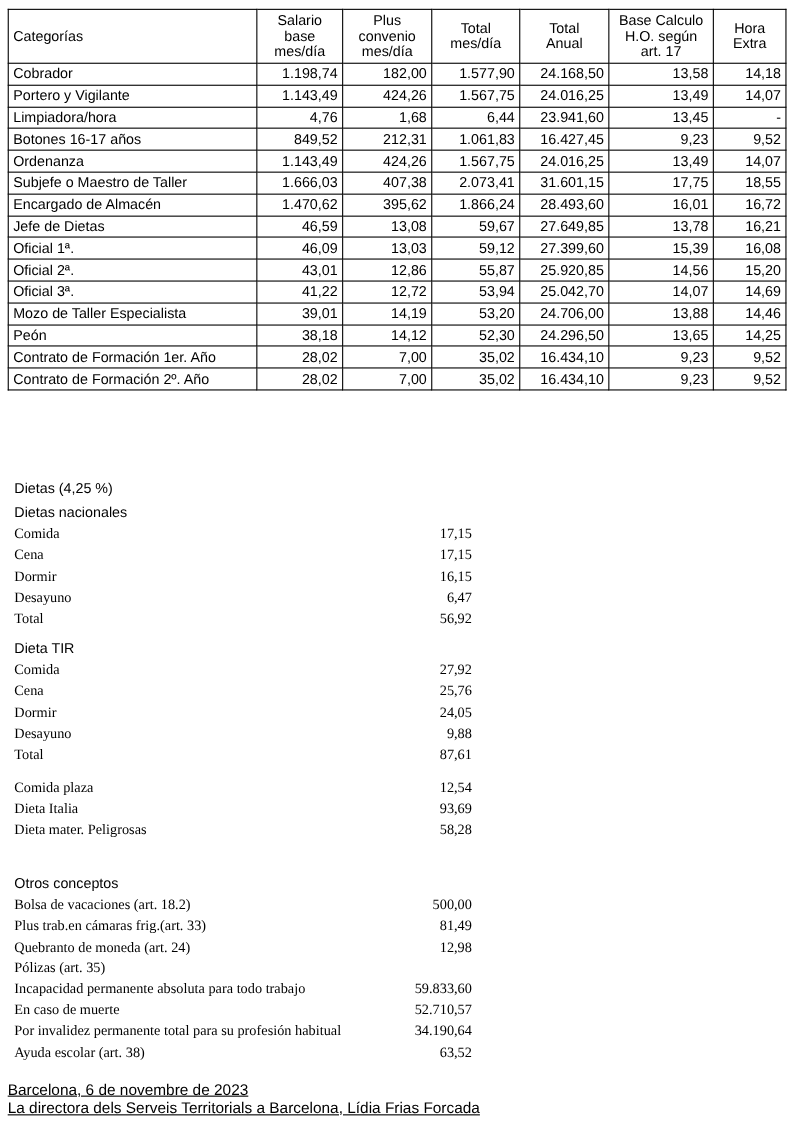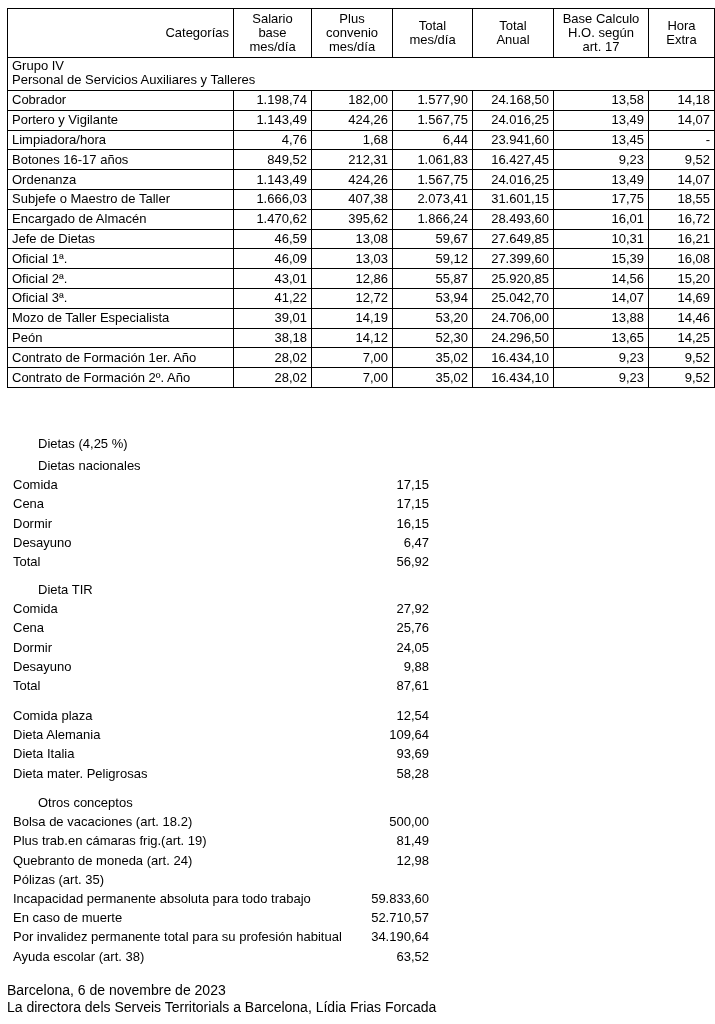"Categorías" table.sal th.cat { text-align: right -> left }
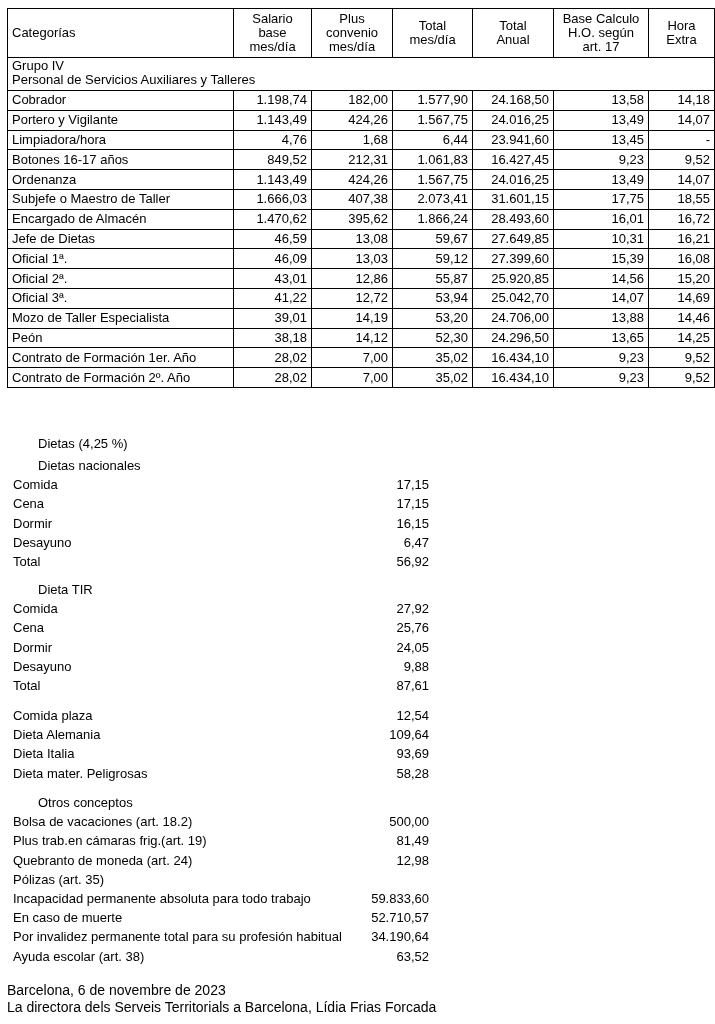"Grupo IV" tr { html: <tr> <td> <span>Grupo IV</span><br> <span>Personal de Servicios Auxiliares y Talleres</span> </td> </tr> -> none }
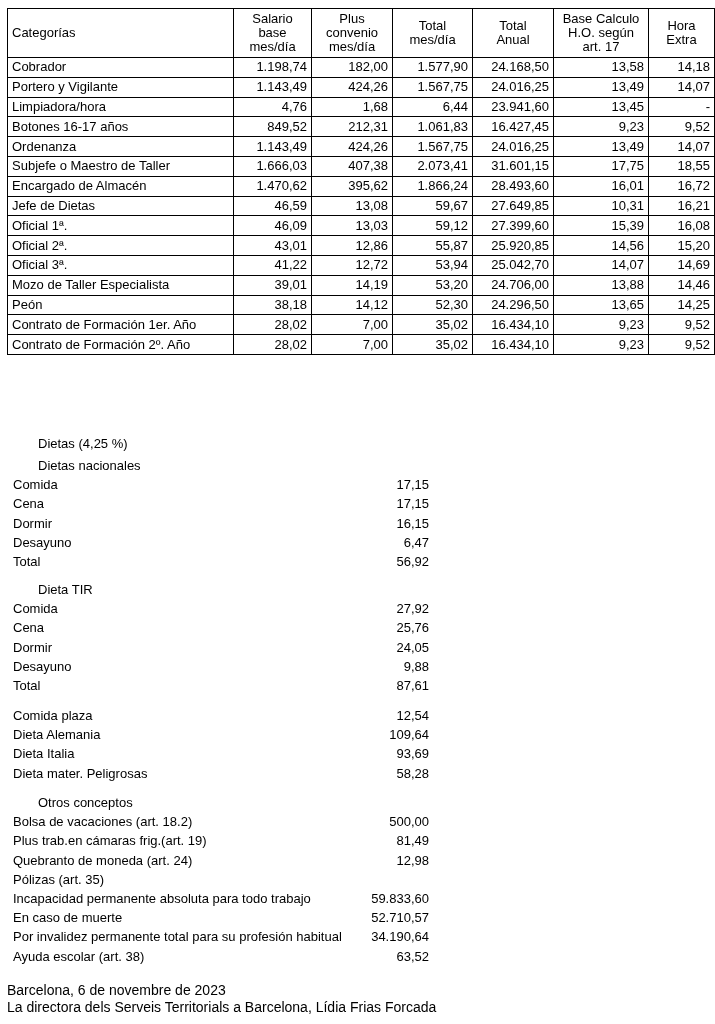"10,31" td.num { text: 10,31 -> 13,78 }
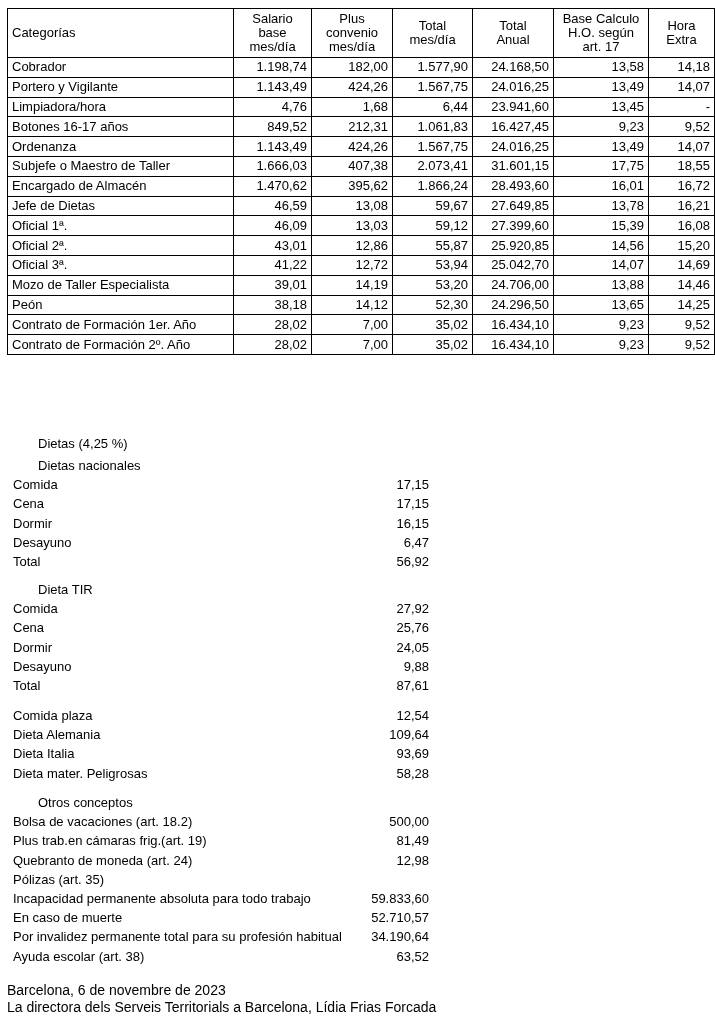"Dietas (4,25 %)" .heading { margin-left: 25px -> none }
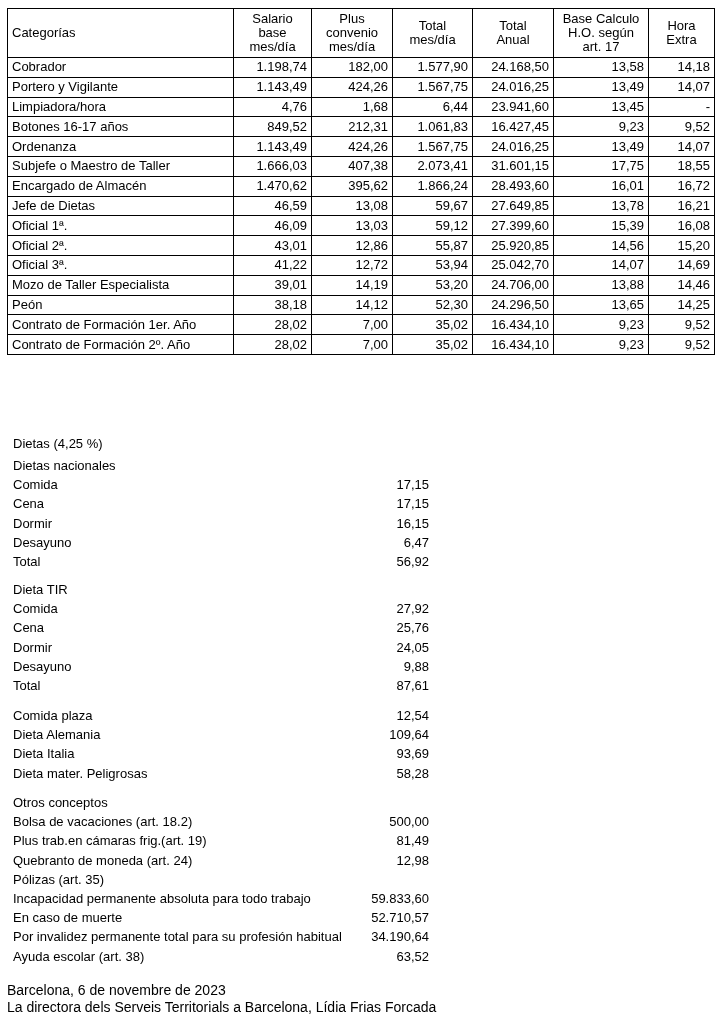"Comida" .list .row { font-family: none -> Liberation Serif, serif }
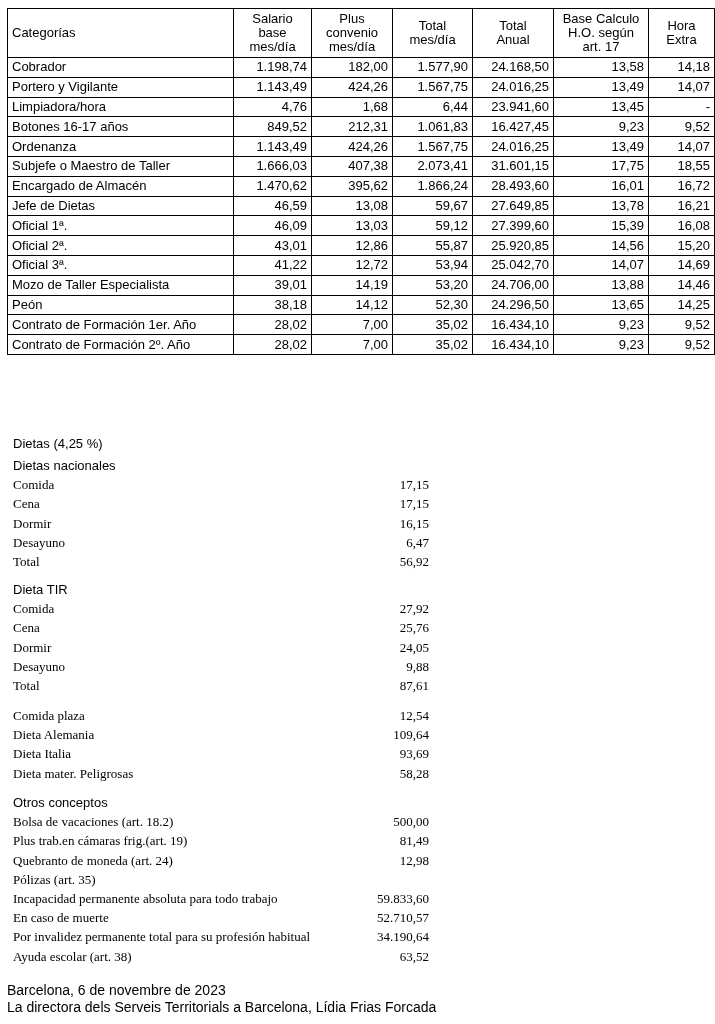"Dieta Alemania" div.row { html: <div> <span>Dieta Alemania</span> <span>109,64</span> </div> -> none }
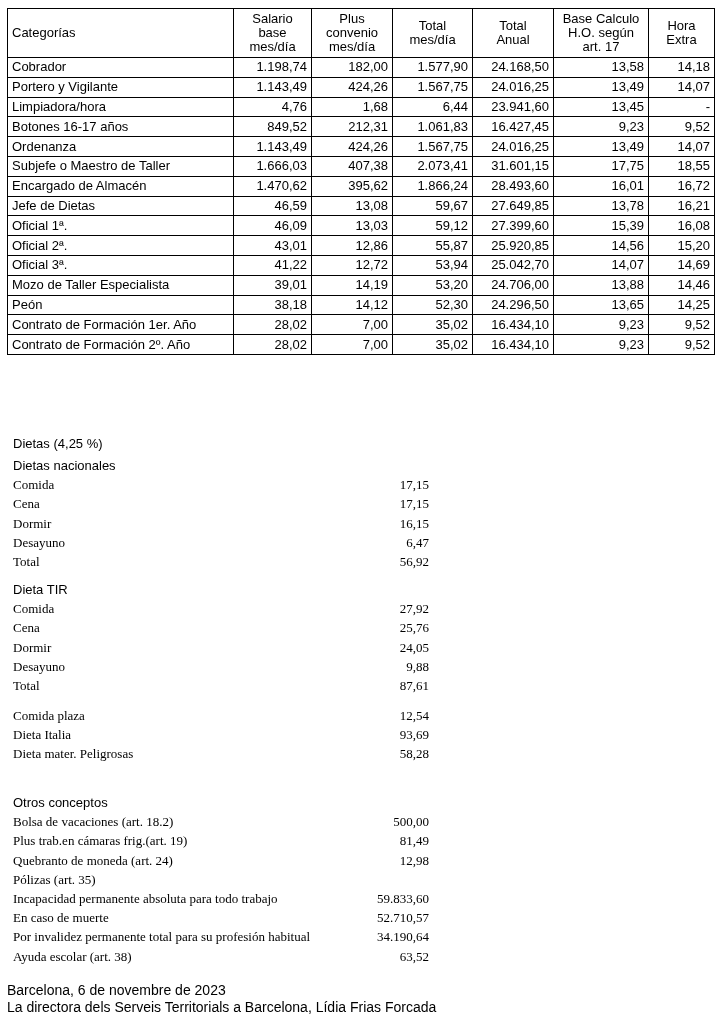"Plus trab.en cámaras frig.(art. 19)" span.lbl { text: 19 -> 33 }
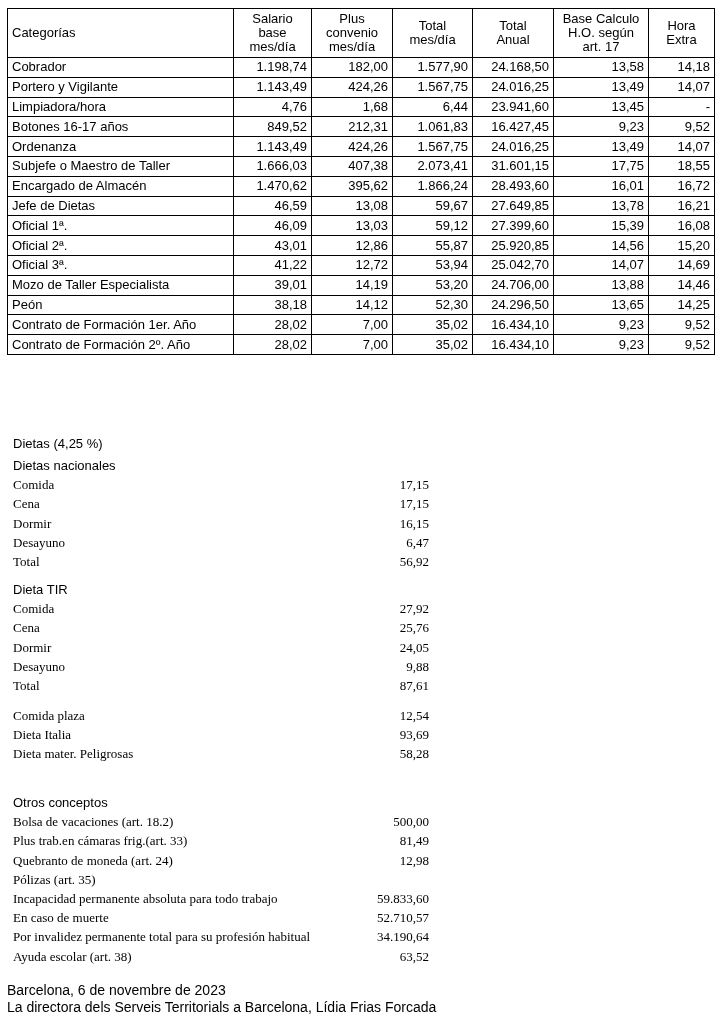"Barcelona, 6 de novembre de" .footer { text-decoration: none -> underline }
